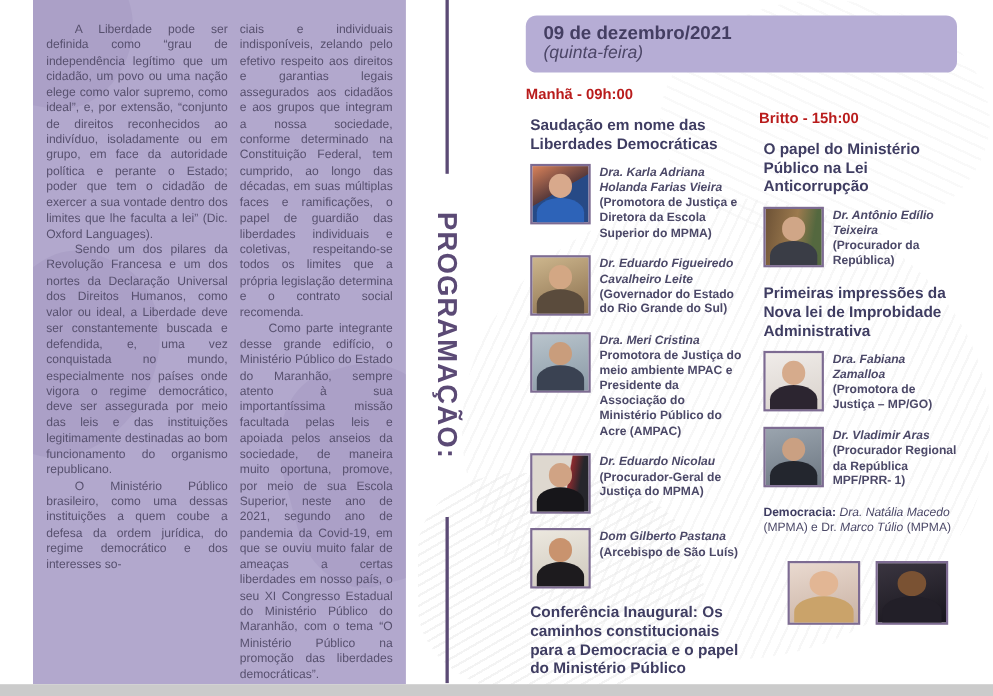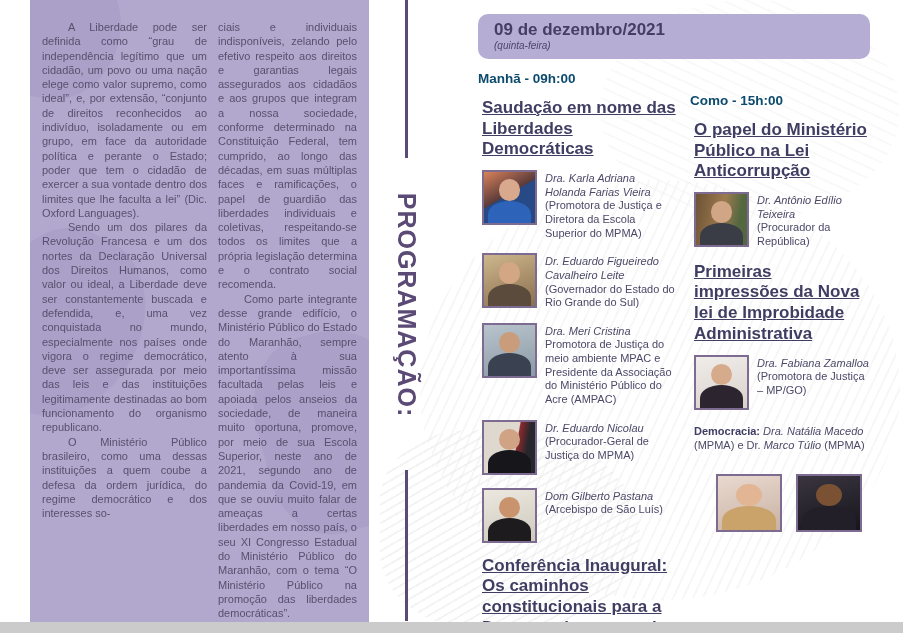"(quinta-feira)" .date-box .weekday { font-size: 10px -> 16px }
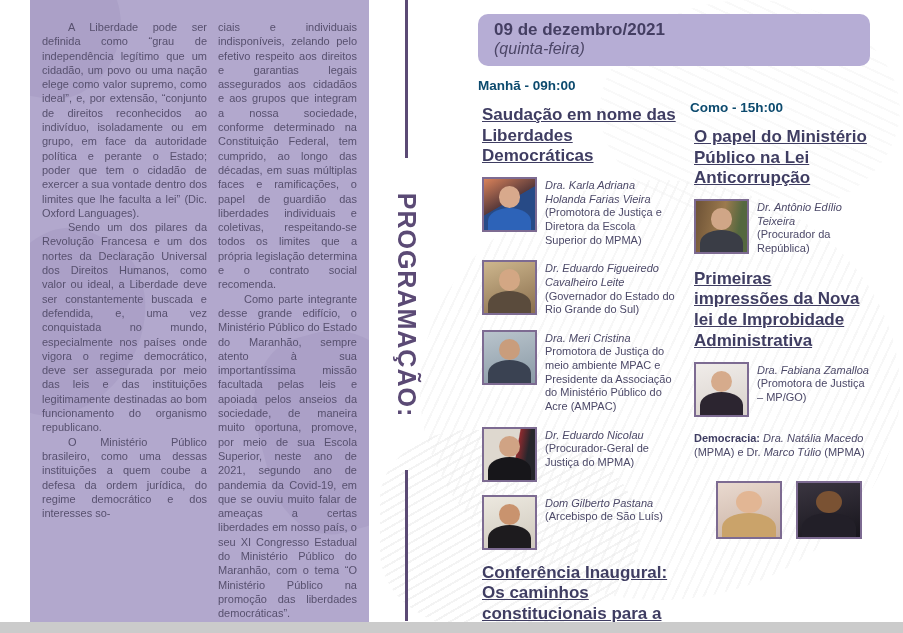"Manhã - 09h:00" .time-heading { color: #0c4a6e -> #b91c1c }
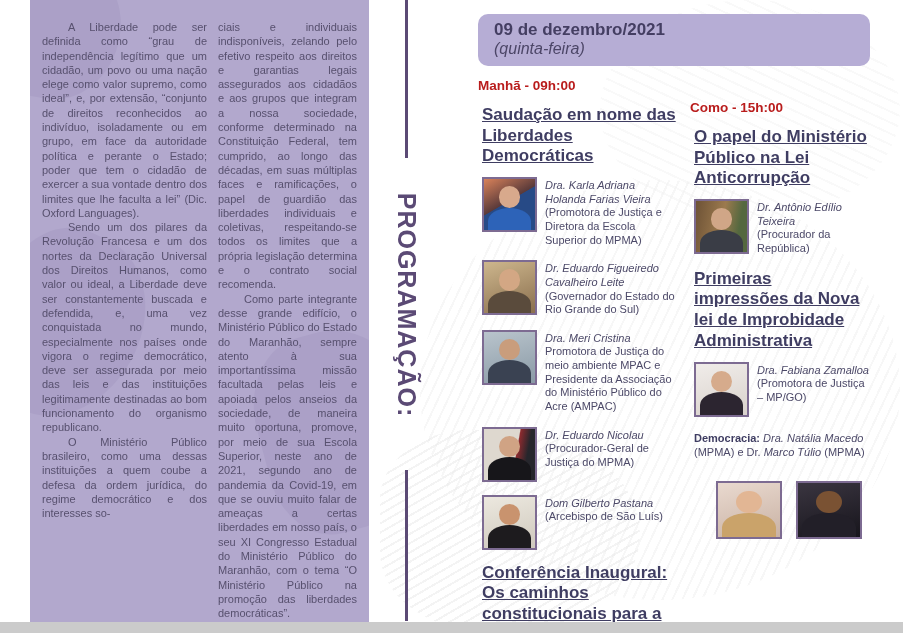"Saudação em nome das Liberdades" .session-title { font-size: 17px -> 14px; text-decoration: underline -> none }
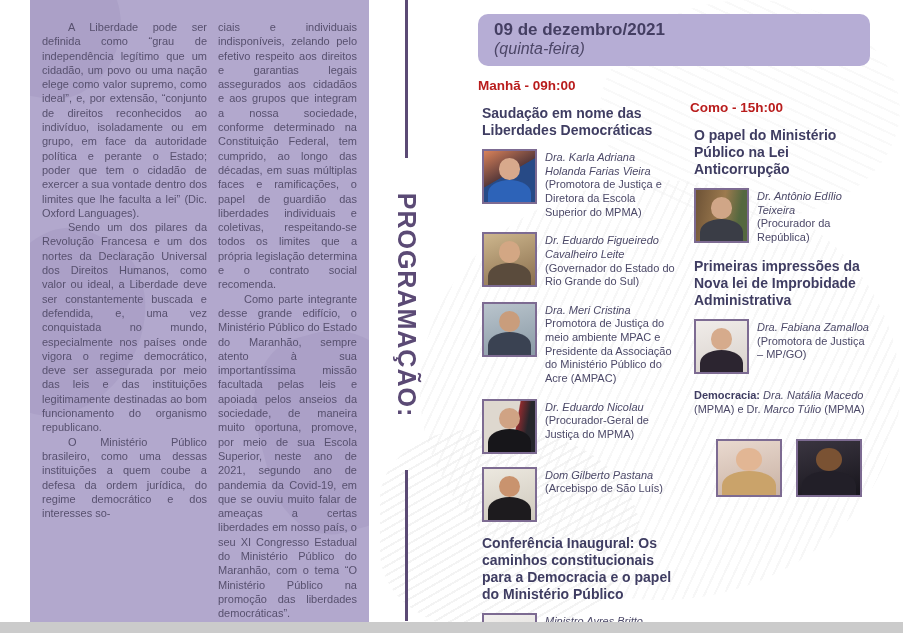"Como - 15h:00" div.time-heading { text: Como -> Britto }
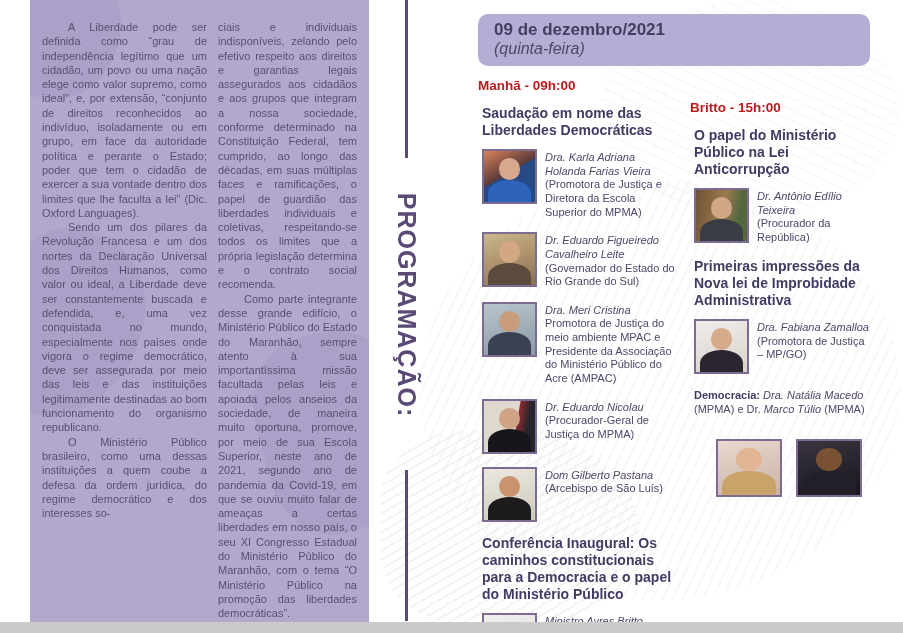"Dra. Karla Adriana Holanda Farias" .speaker { font-weight: none -> bold }
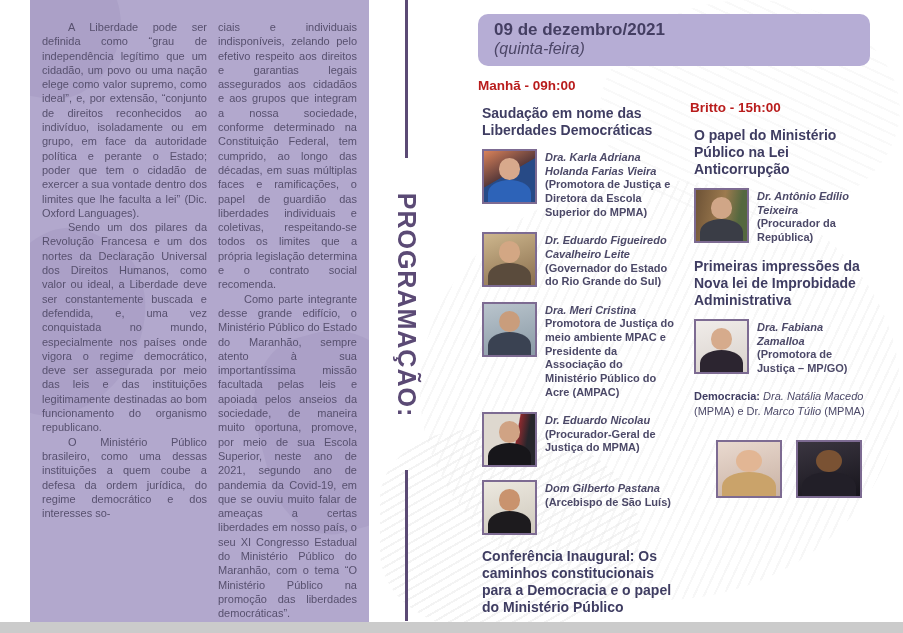"Dr. Vladimir Aras" div.speaker { html: none -> <div> <div> <div></div> <div></div> </div> <div> <span>Dr. Vladimir Aras</span><br> <span>(Procurador Regional da República MPF/PRR- 1)</span> </div> </div> }
